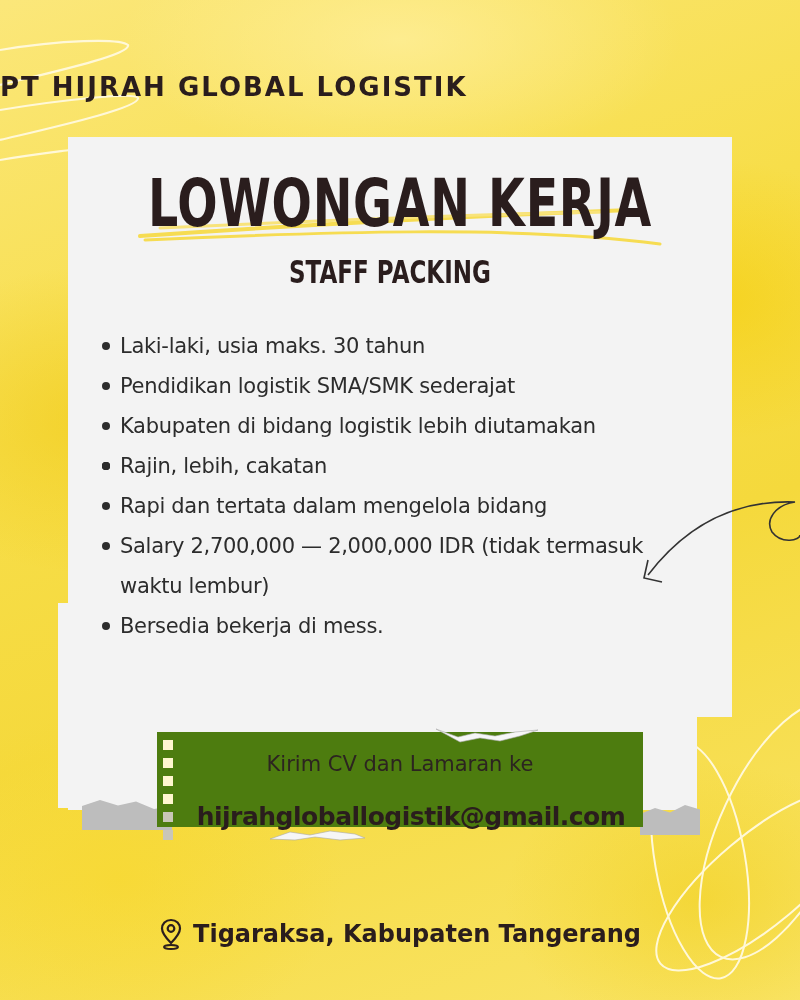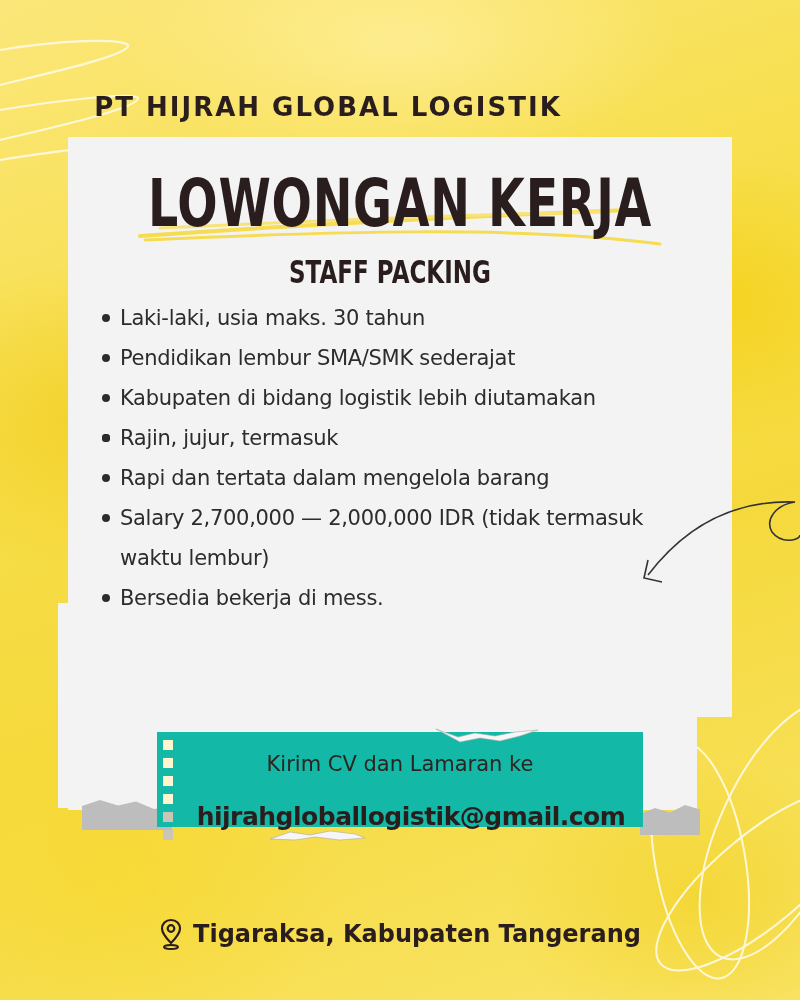"PT HIJRAH GLOBAL LOGISTIK" .company { text-align: center -> left; top: 92px -> 72px }
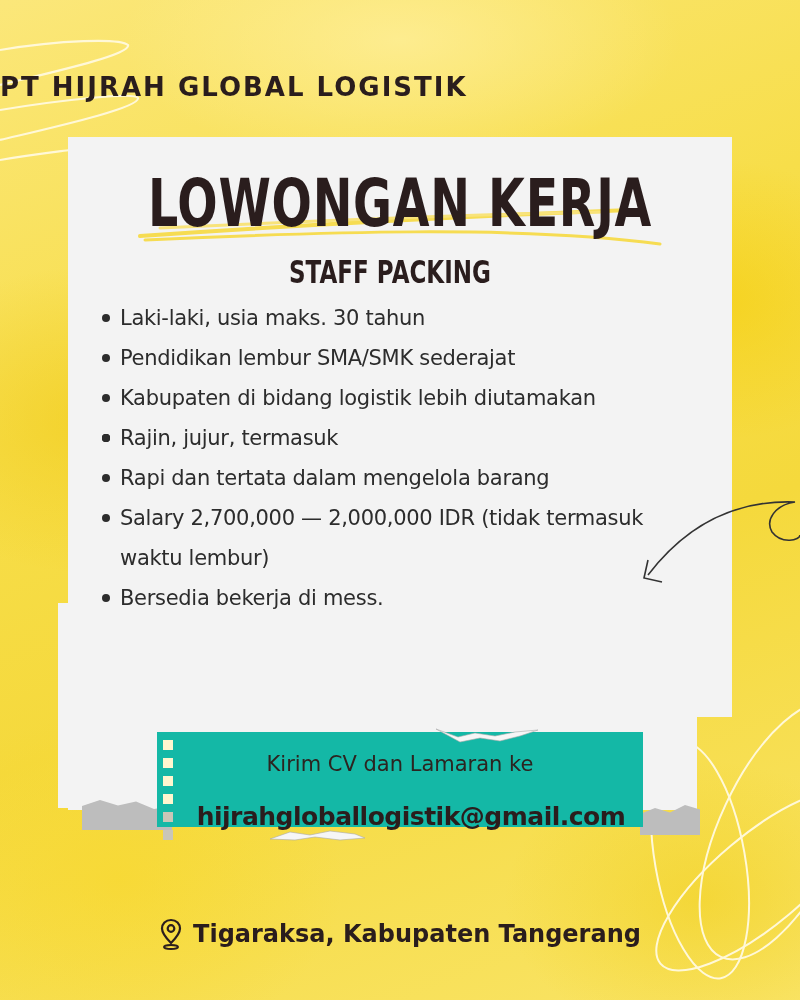"Laki-laki, usia maks. 30 tahun" .reqs { top: 298px -> 326px }
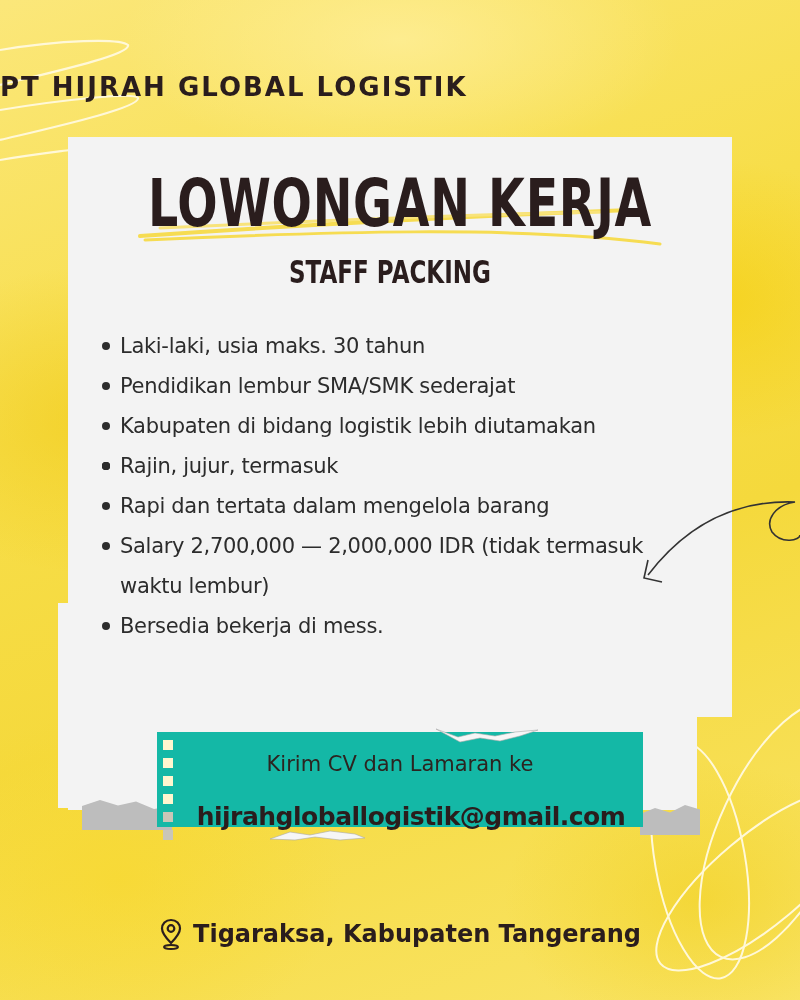"Pendidikan lembur SMA/SMK sederajat" span { text: lembur -> logistik }
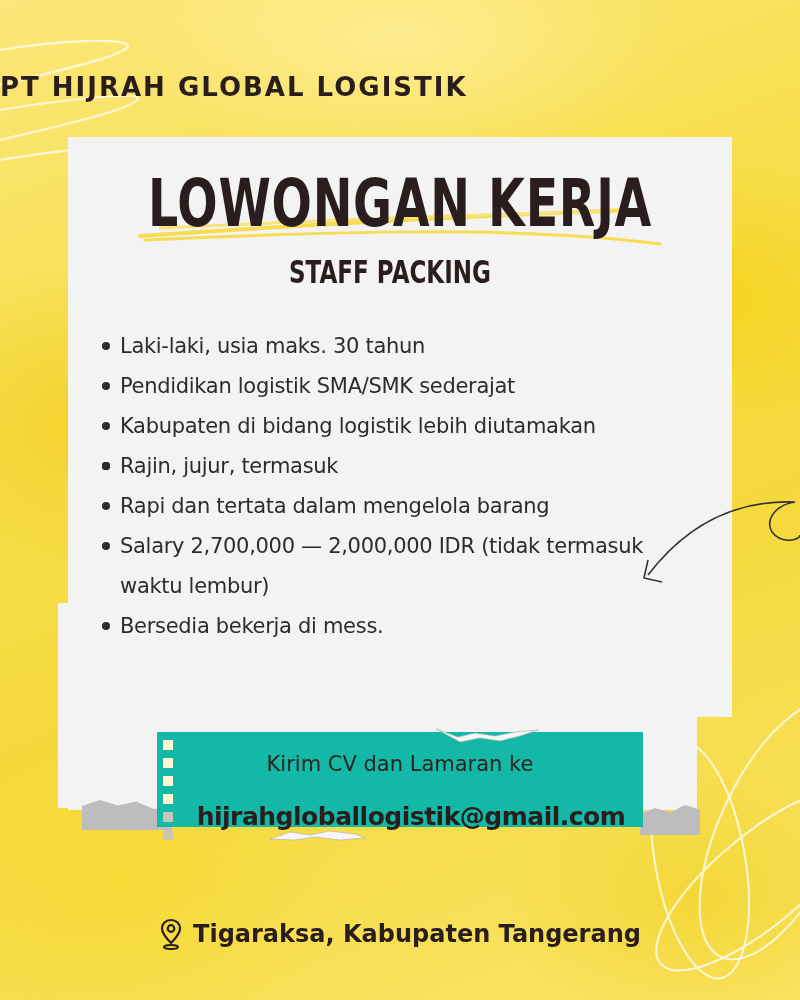"Rajin, jujur, termasuk" span { text: jujur, termasuk -> lebih, cakatan }
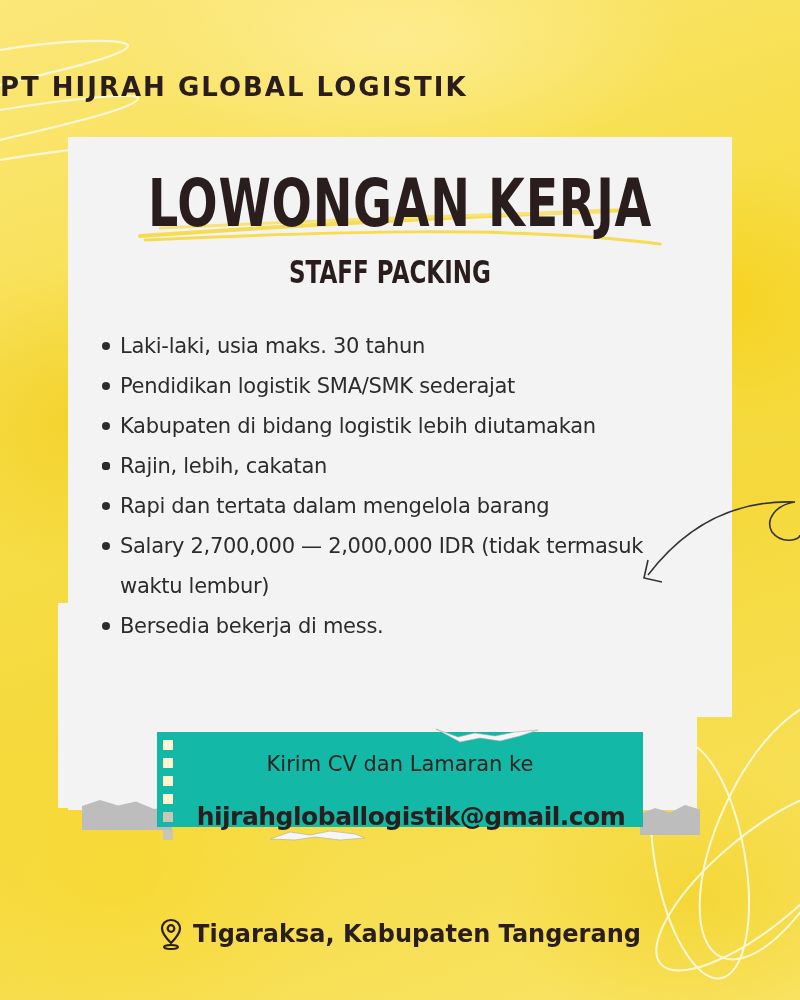"Rapi dan tertata dalam mengelola" span { text: barang -> bidang }
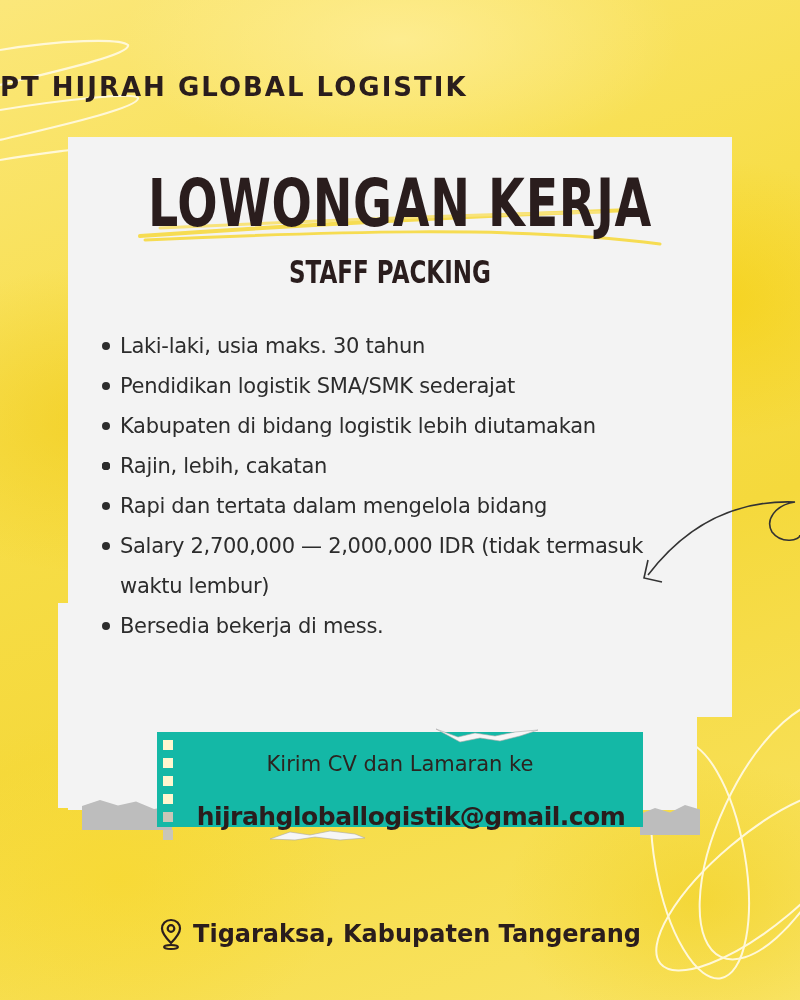"Kirim CV dan Lamaran ke" .cv-box { background: #14b8a6 -> #4d7c0f }
